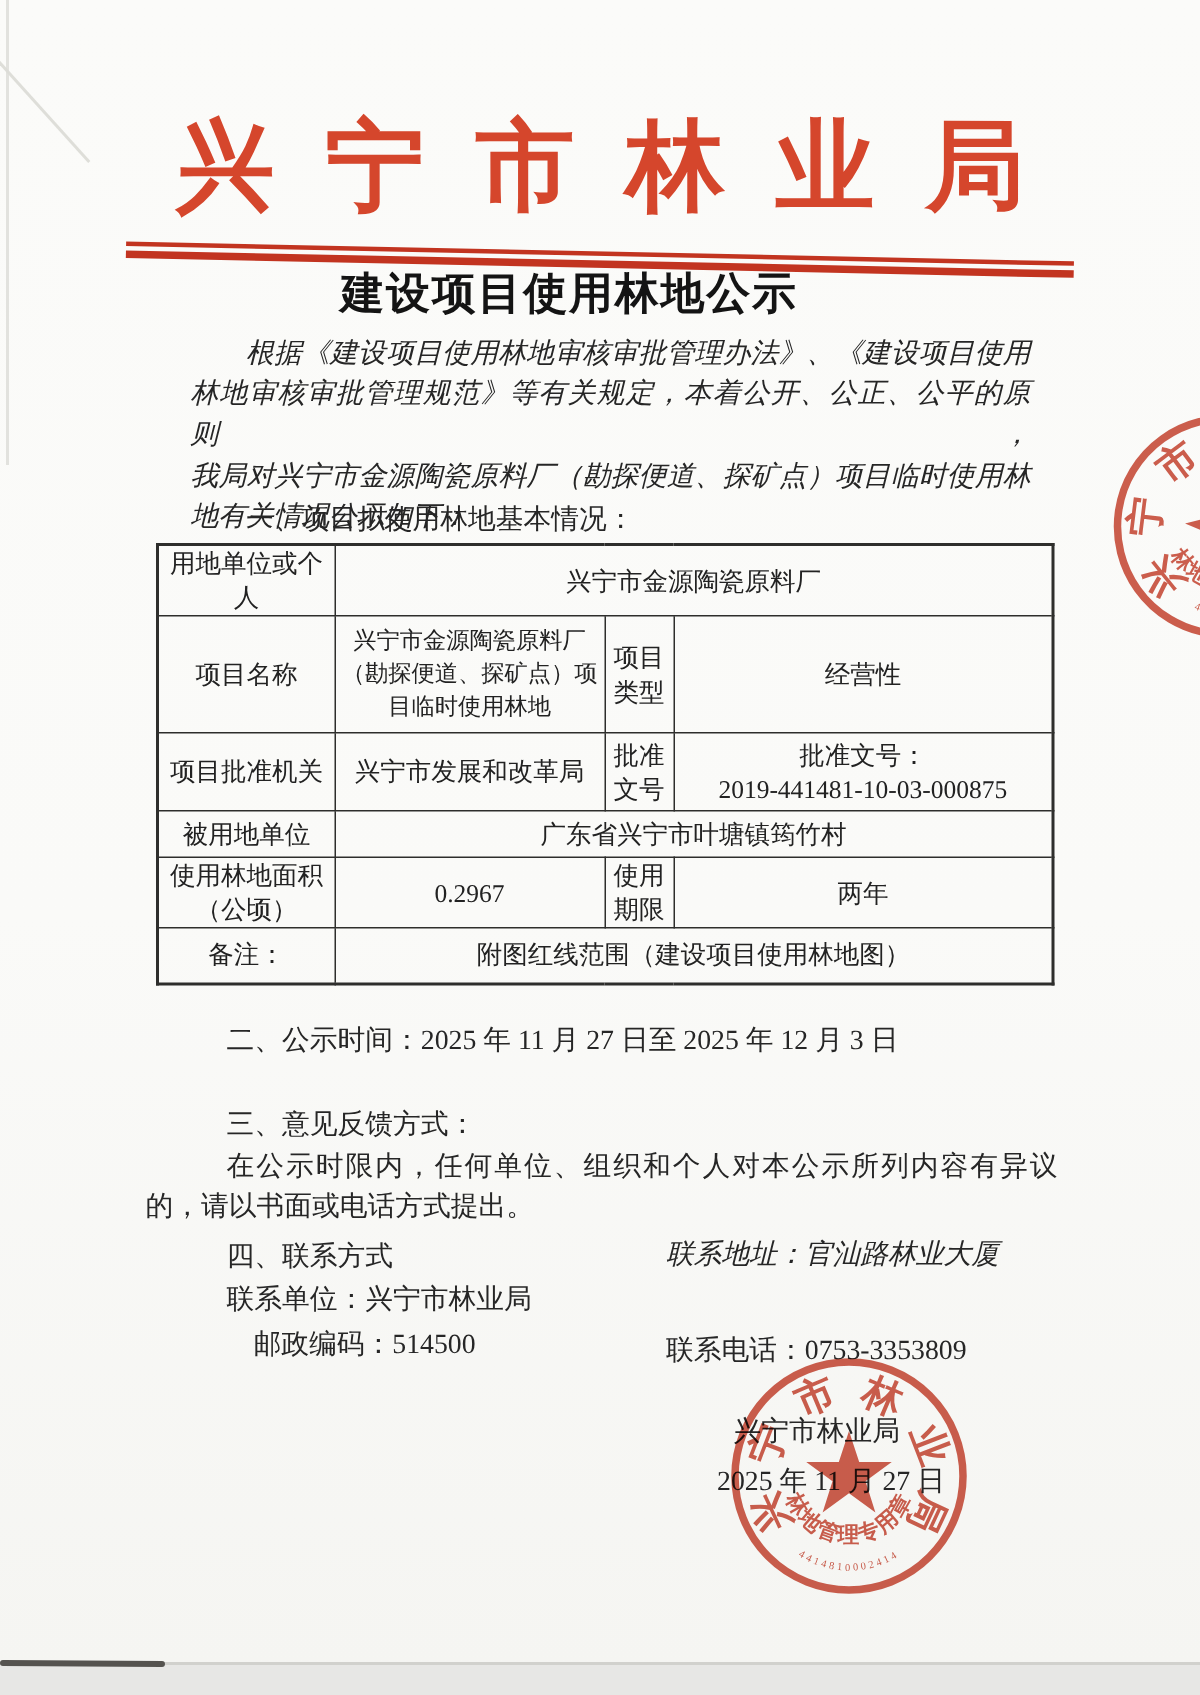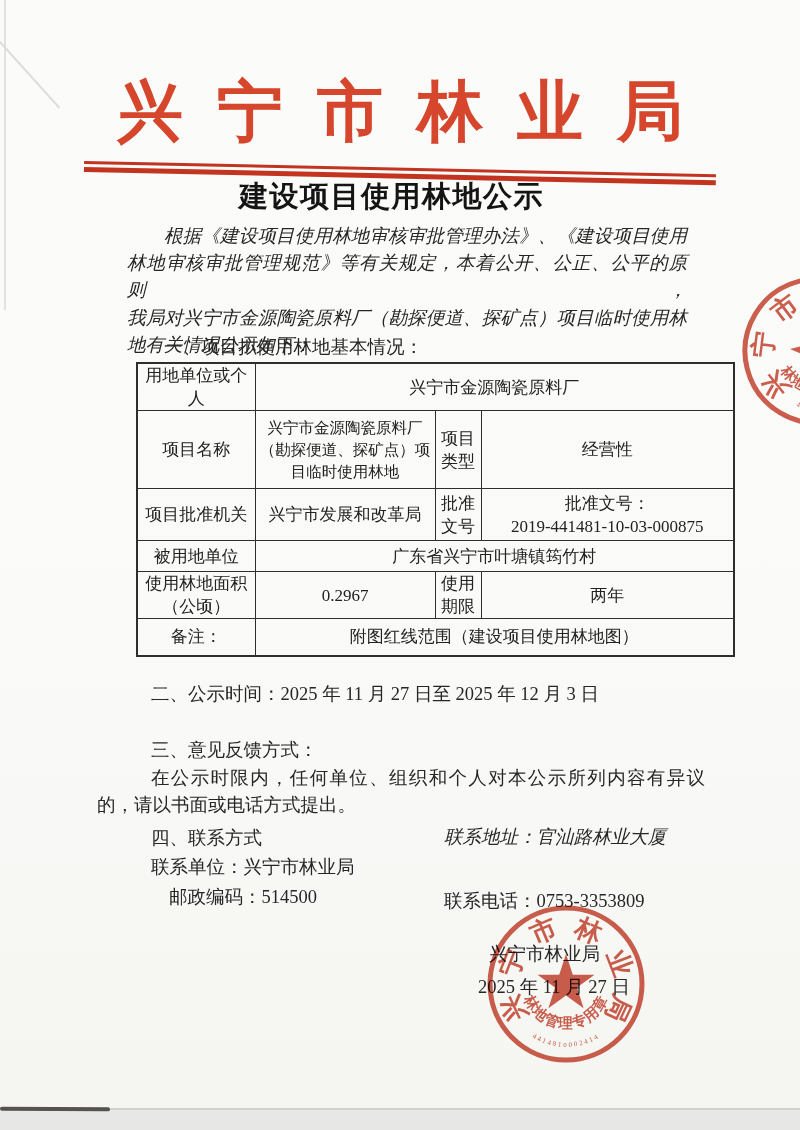"建设项目使用林地公示" .doc-title { left: 12px -> 0 }
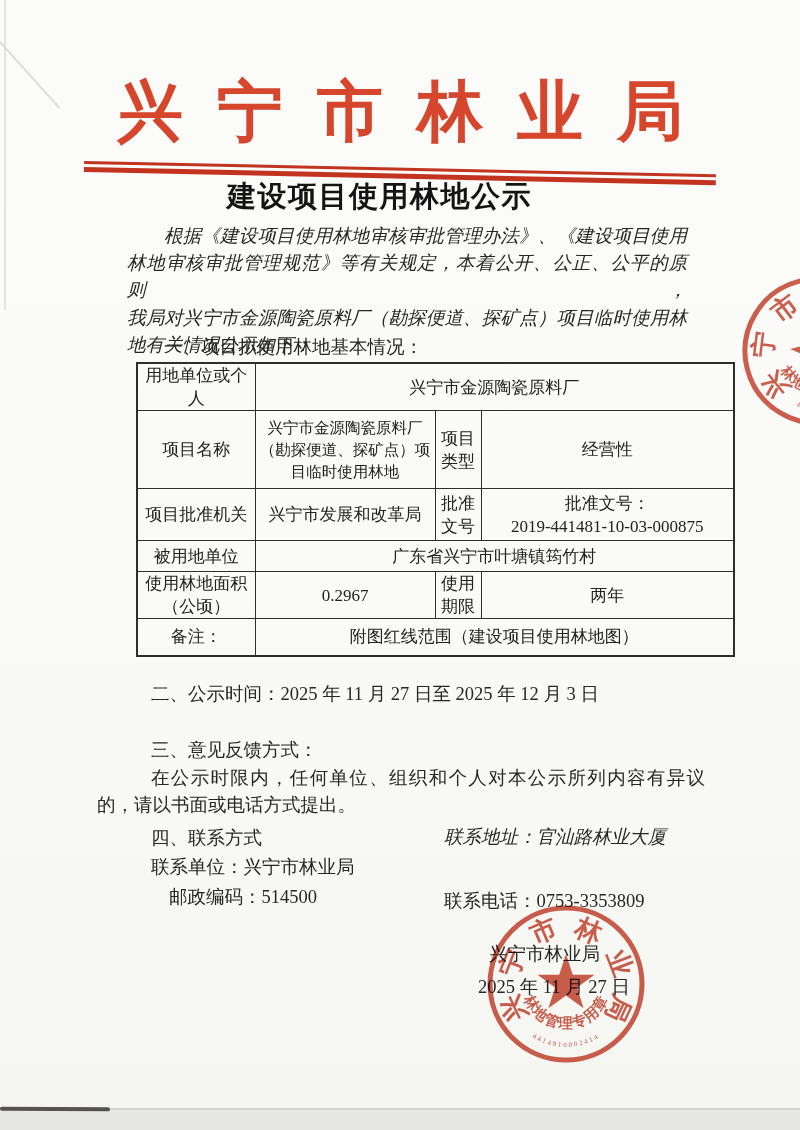"用地单位或个人" table.abs { margin-left: 32px -> none }
